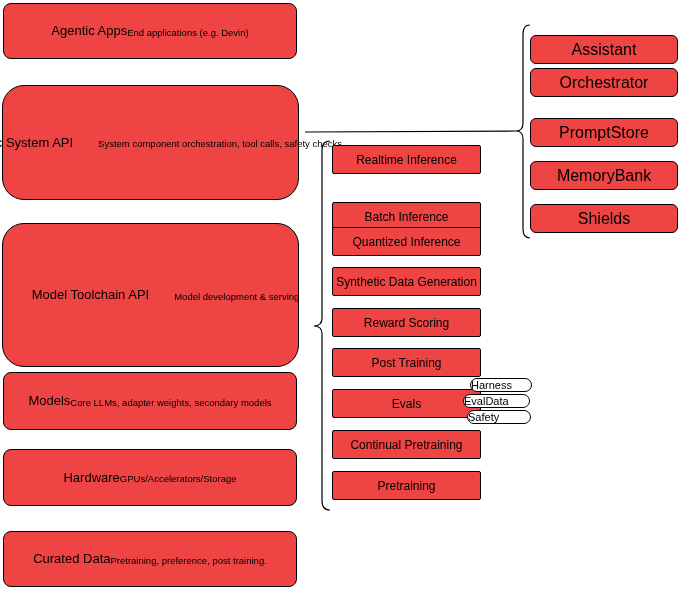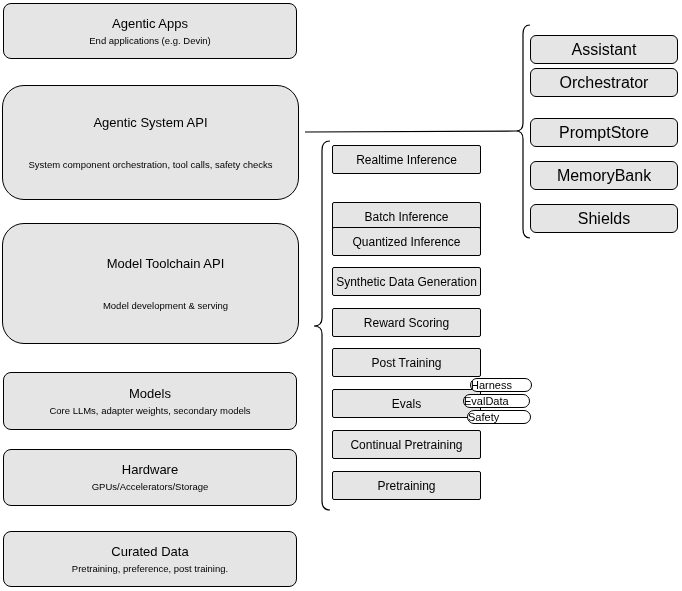"Agentic Apps" .node { background: #e5e5e5 -> #ef4444; flex-direction: column -> row }
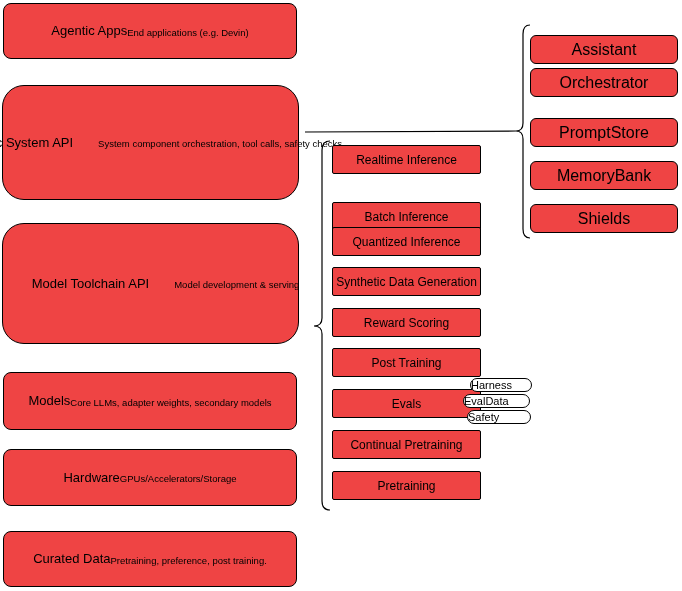"Model Toolchain API" .lbox:nth-of-type(3) { height: 121px -> 144px }
